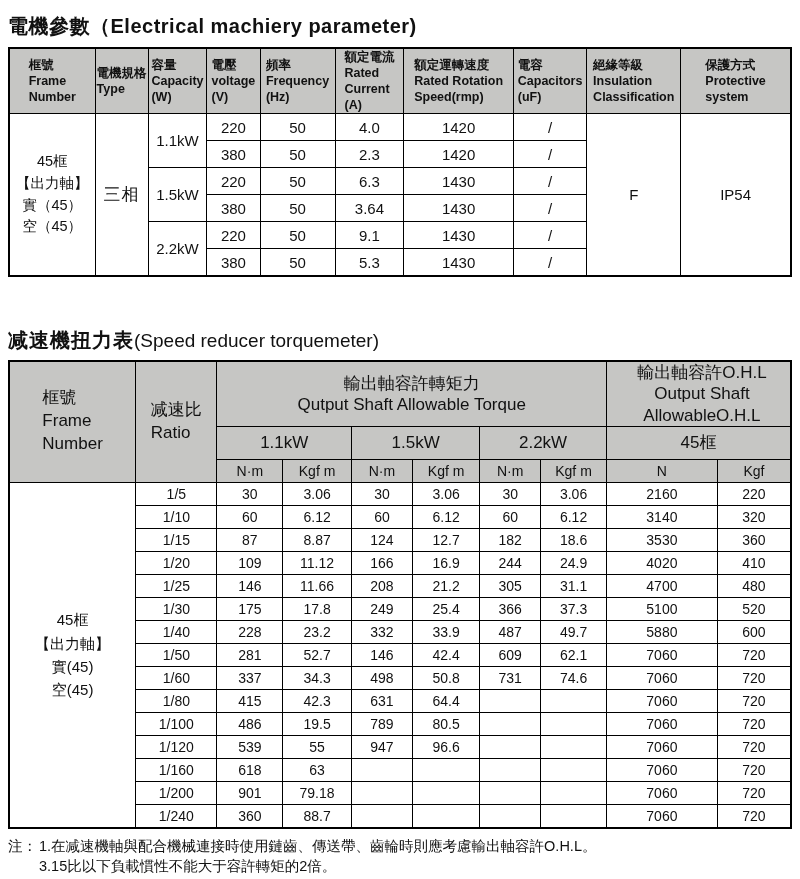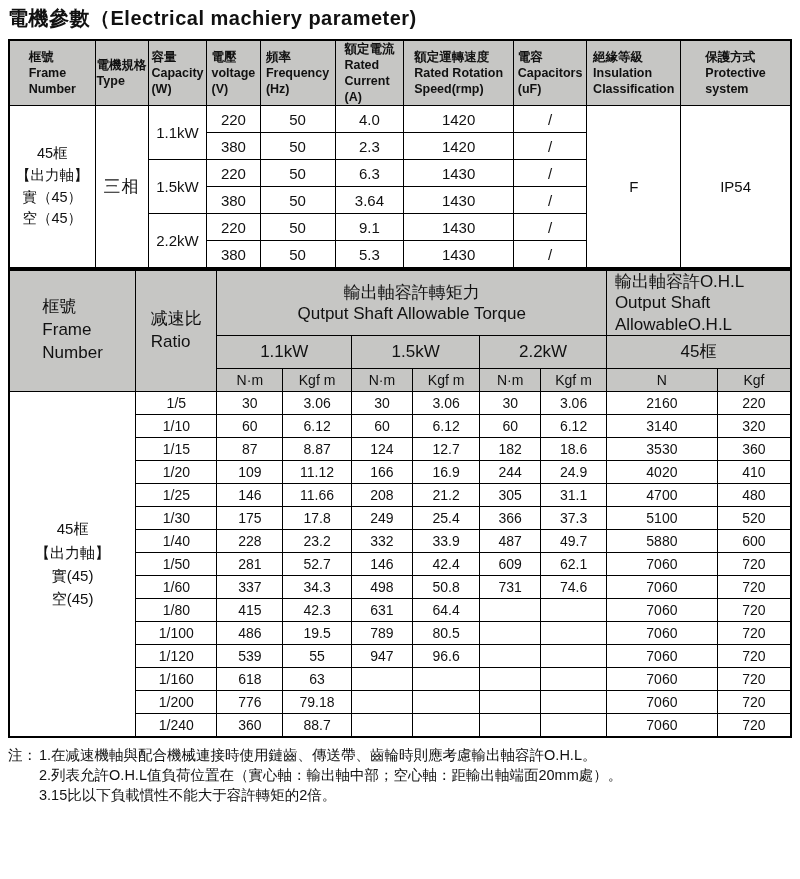"電機參數（Electrical machiery parameter)" .title1 { margin: 0 0 7px 0 -> 8px 0 7px 0 }
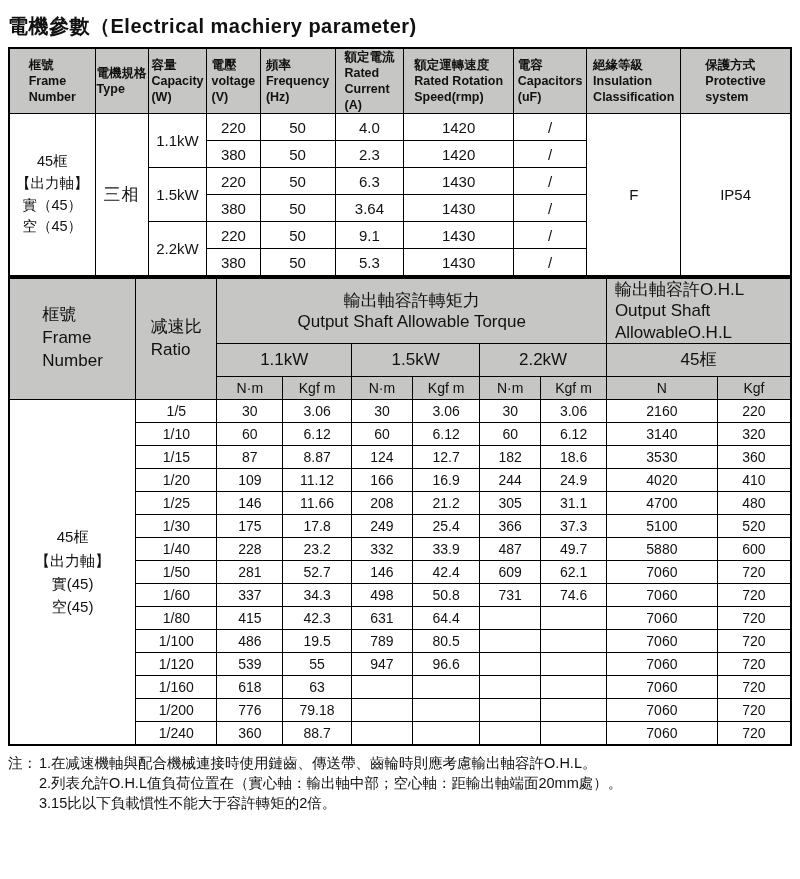"减速機扭力表(Speed reducer torquemeter)" div.title2 { html: none -> <div><span>减速機扭力表</span><span>(Speed reducer torquemeter)</span></div> }
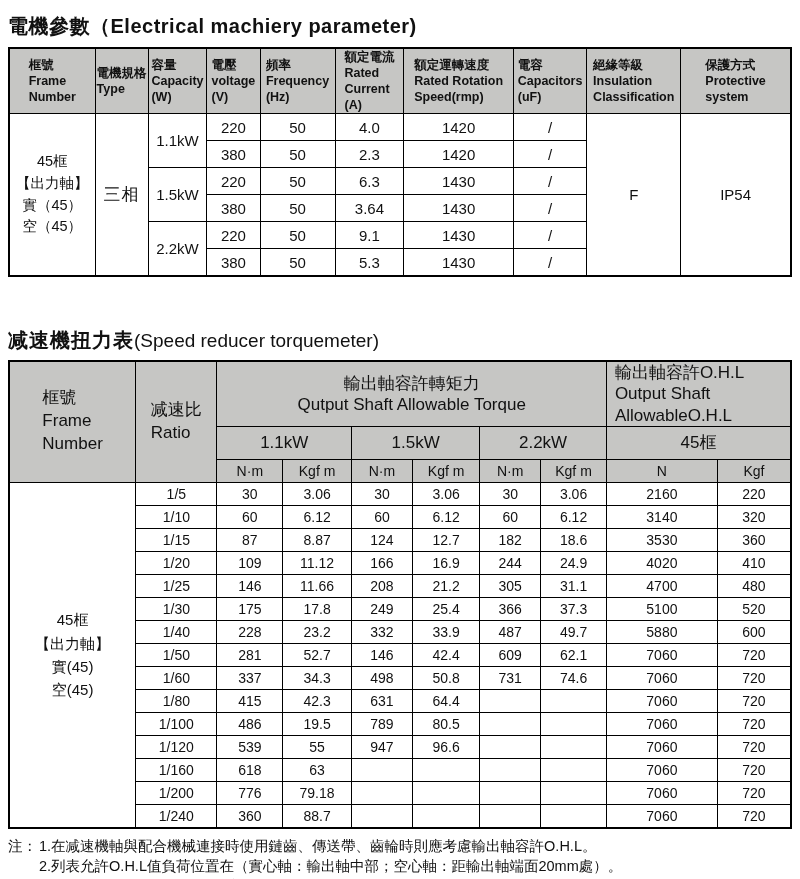"輸出軸容許O.H.L" .t2 .ohl-h { text-align: left -> center }
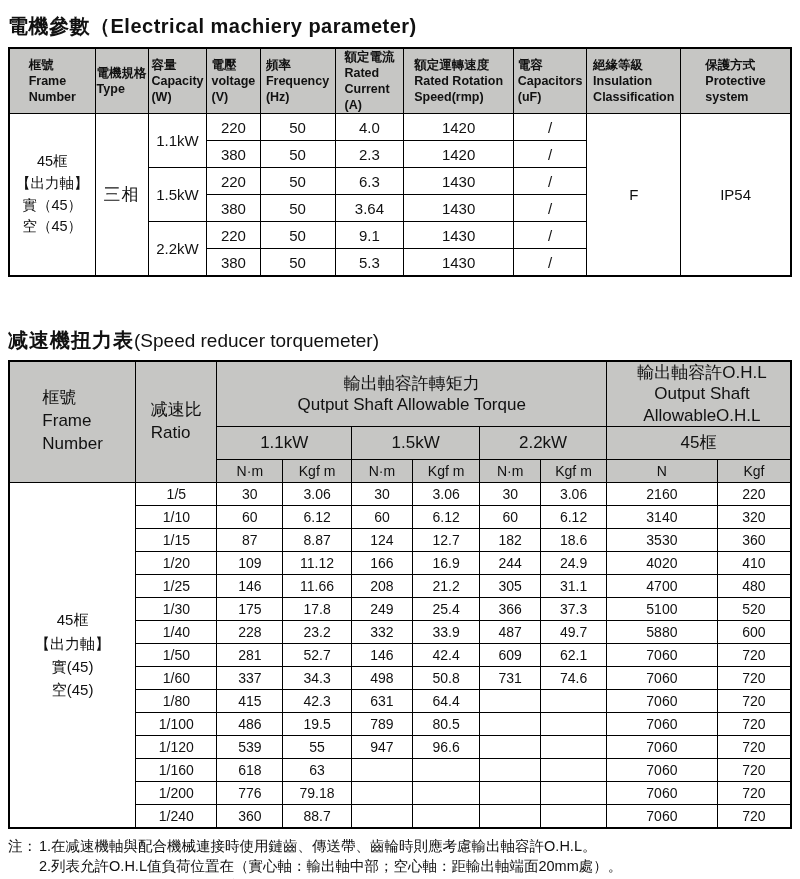"776" td { text: 776 -> 901 }
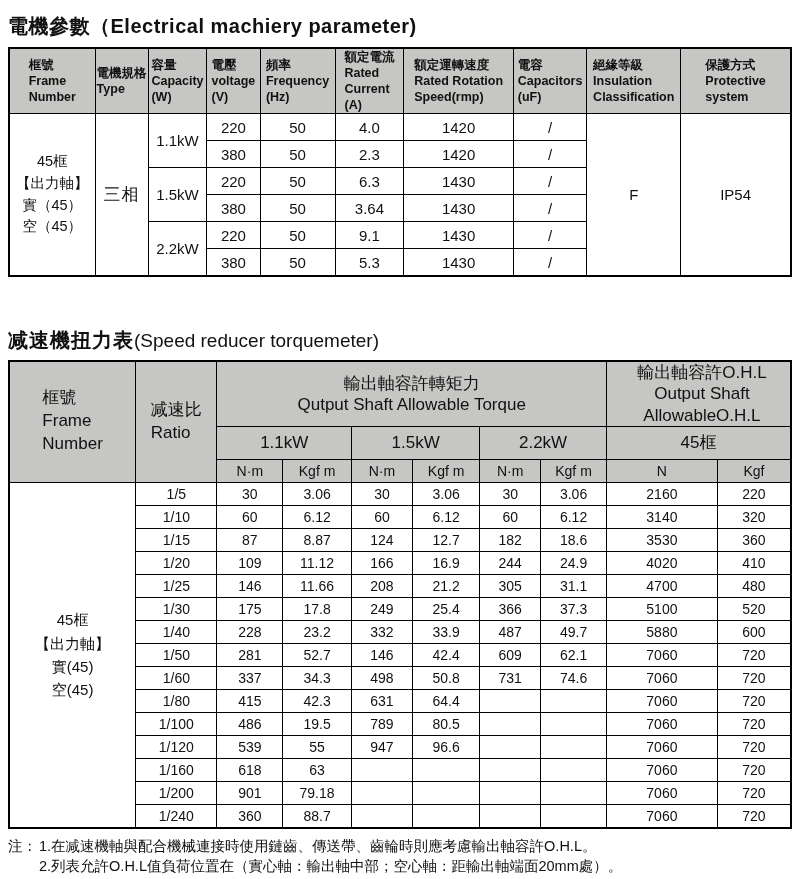"2.列表允許O.H.L值負荷位置在（實心軸：輸出軸中部；空心軸：距輸出軸端面20" div.note-line { html: <div>2.列表允許O.H.L值負荷位置在（實心軸：輸出軸中部；空心軸：距輸出軸端面20mm處）。</div> -> none }
